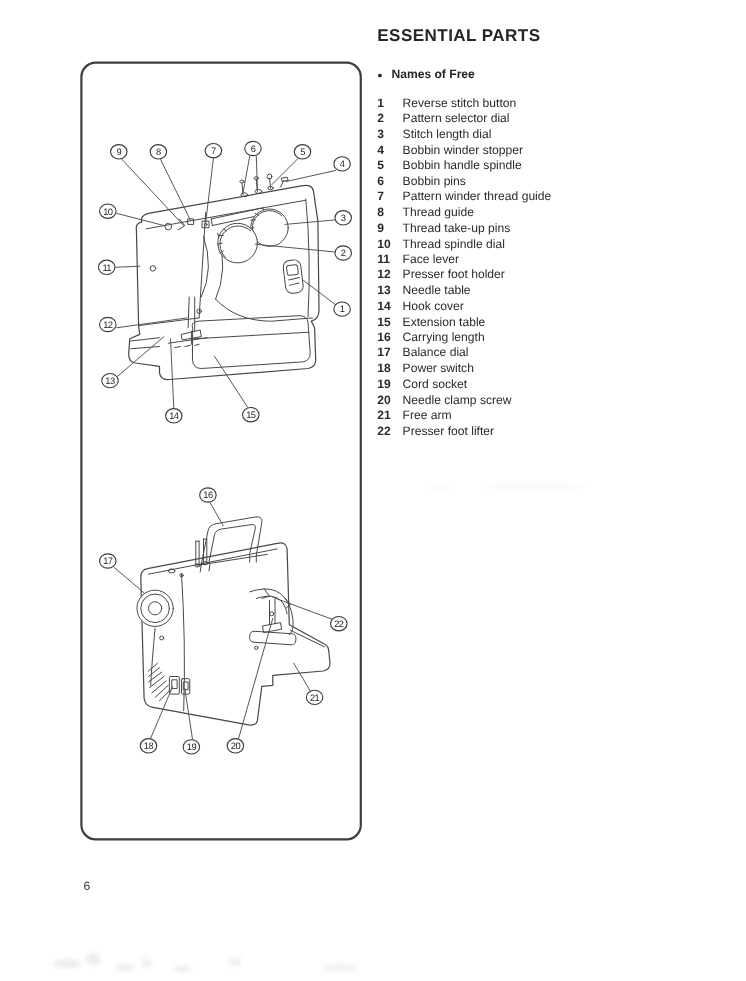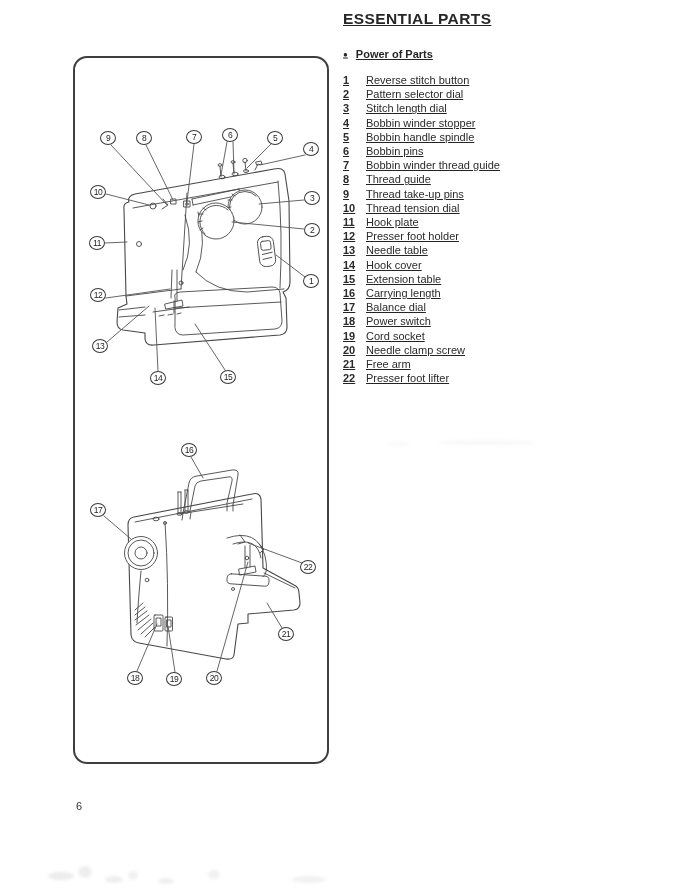"ESSENTIAL PARTS" .content { text-decoration: underline -> none; top: 2px -> 16px }
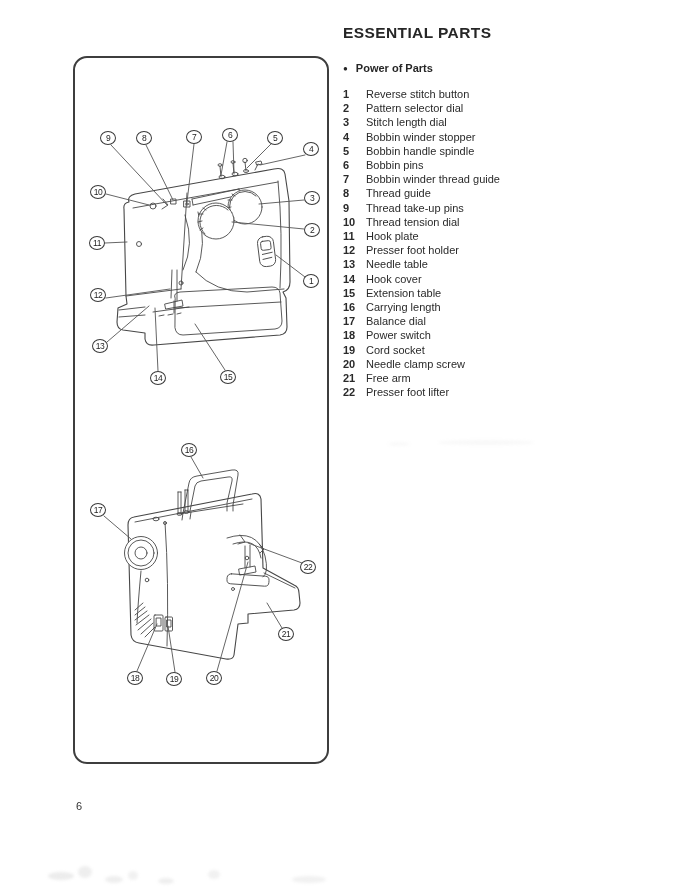"Power of Parts" span { text: Power of Parts -> Names of Free }
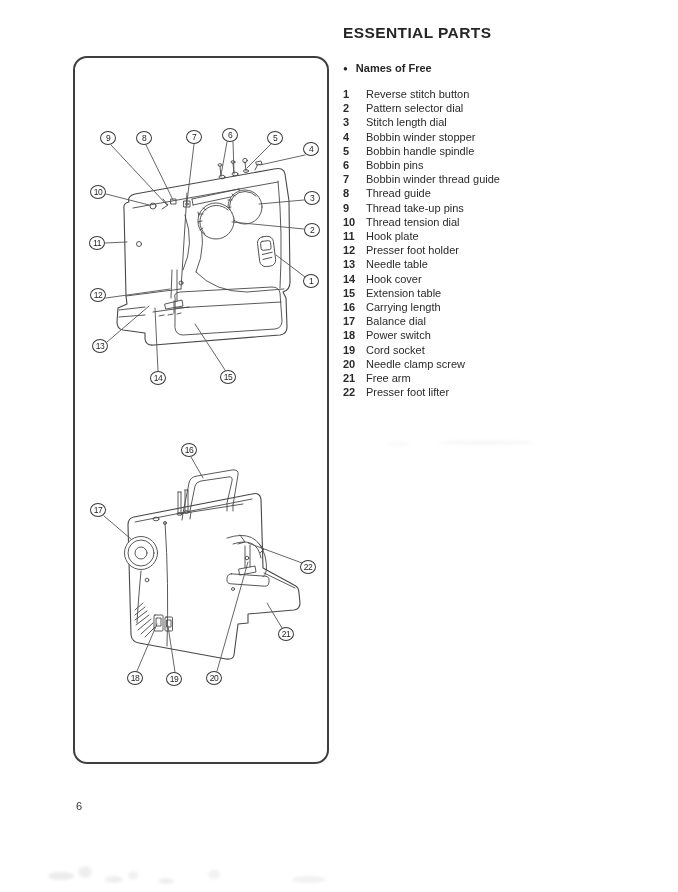"Bobbin winder thread guide" span.part-label { text: Bobbin -> Pattern }
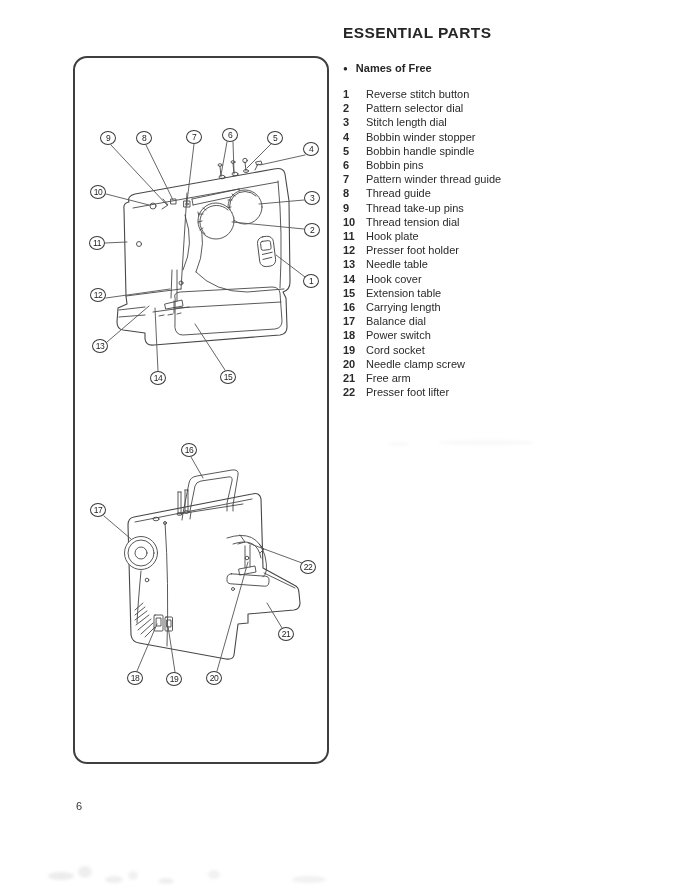"Thread tension dial" span.part-label { text: tension -> spindle }
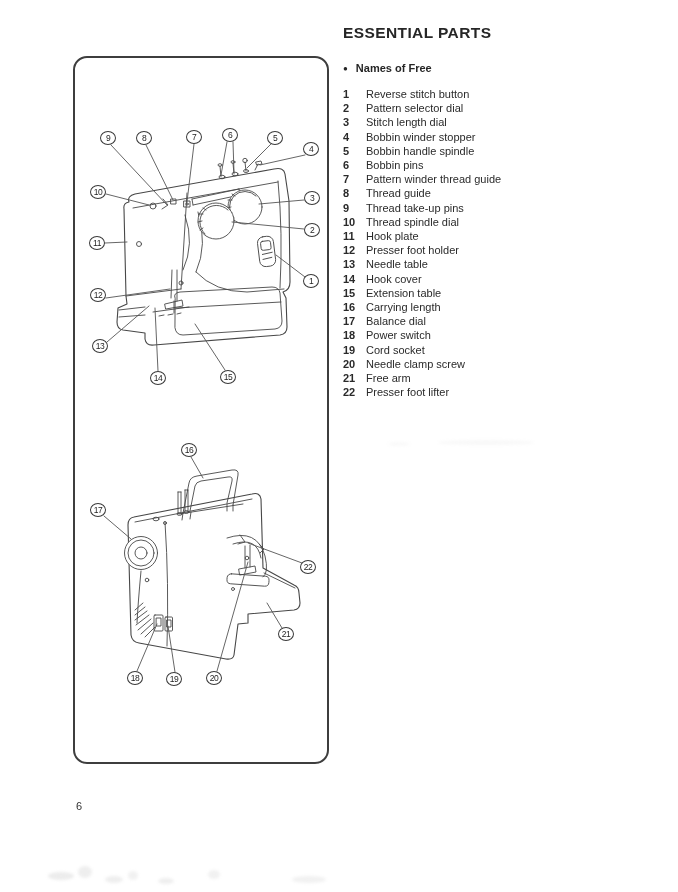"Hook plate" span.part-label { text: Hook plate -> Face lever }
